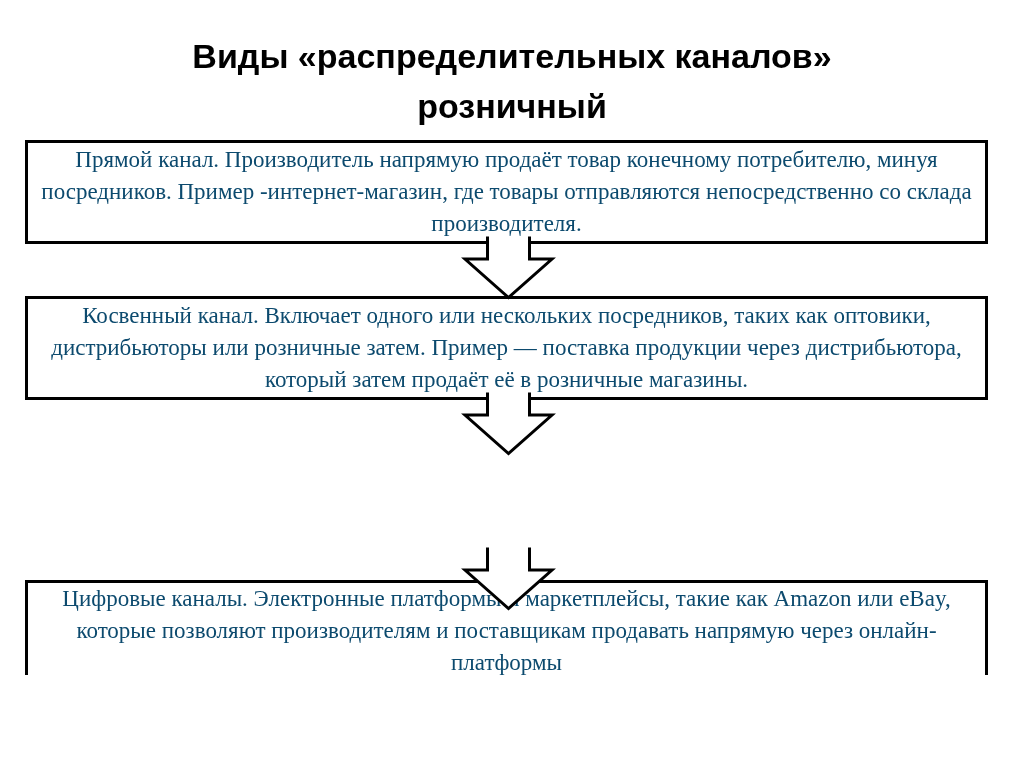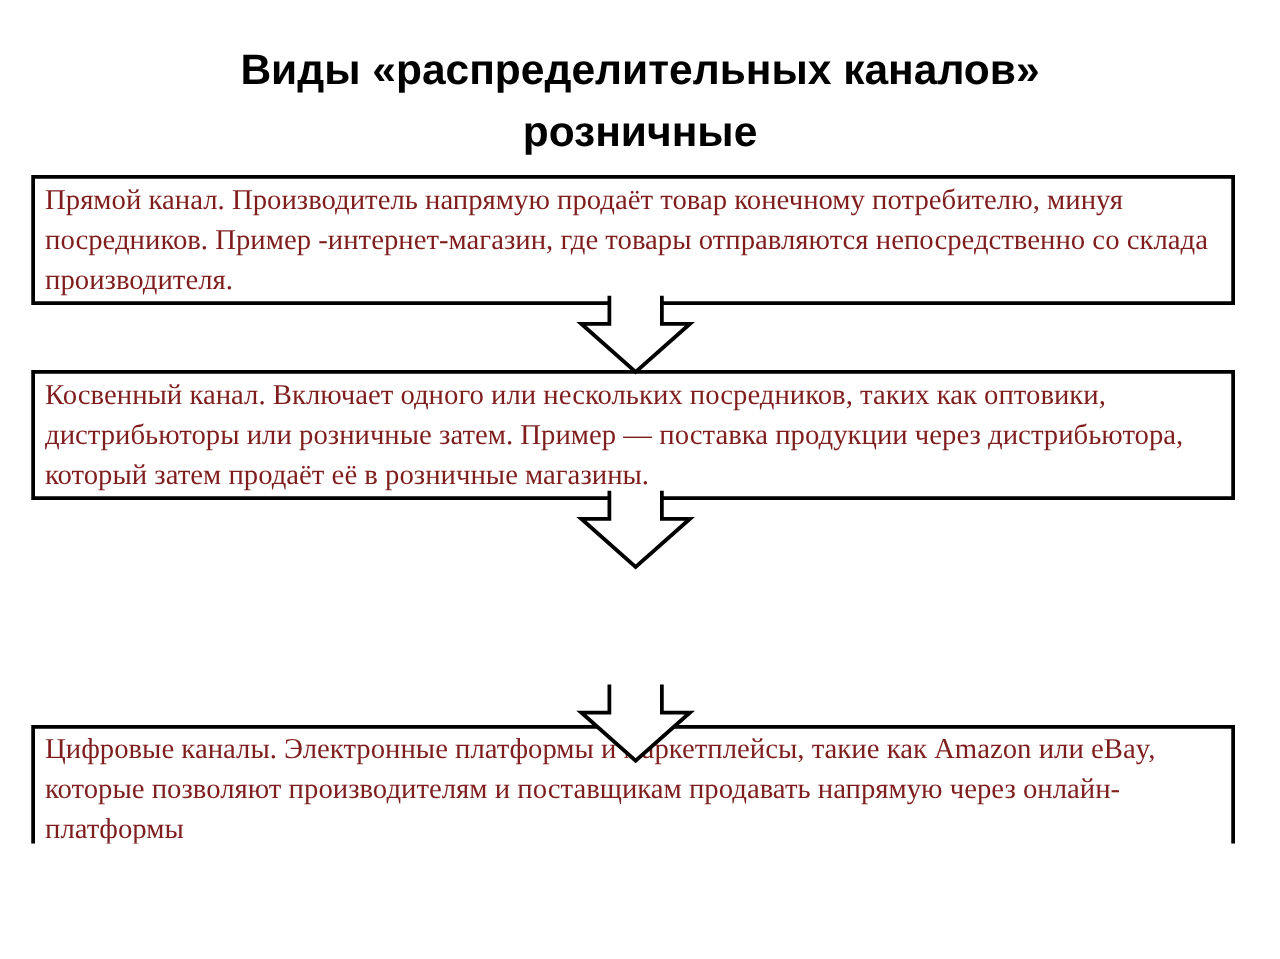"розничные" span.title-line { text: розничные -> розничный }
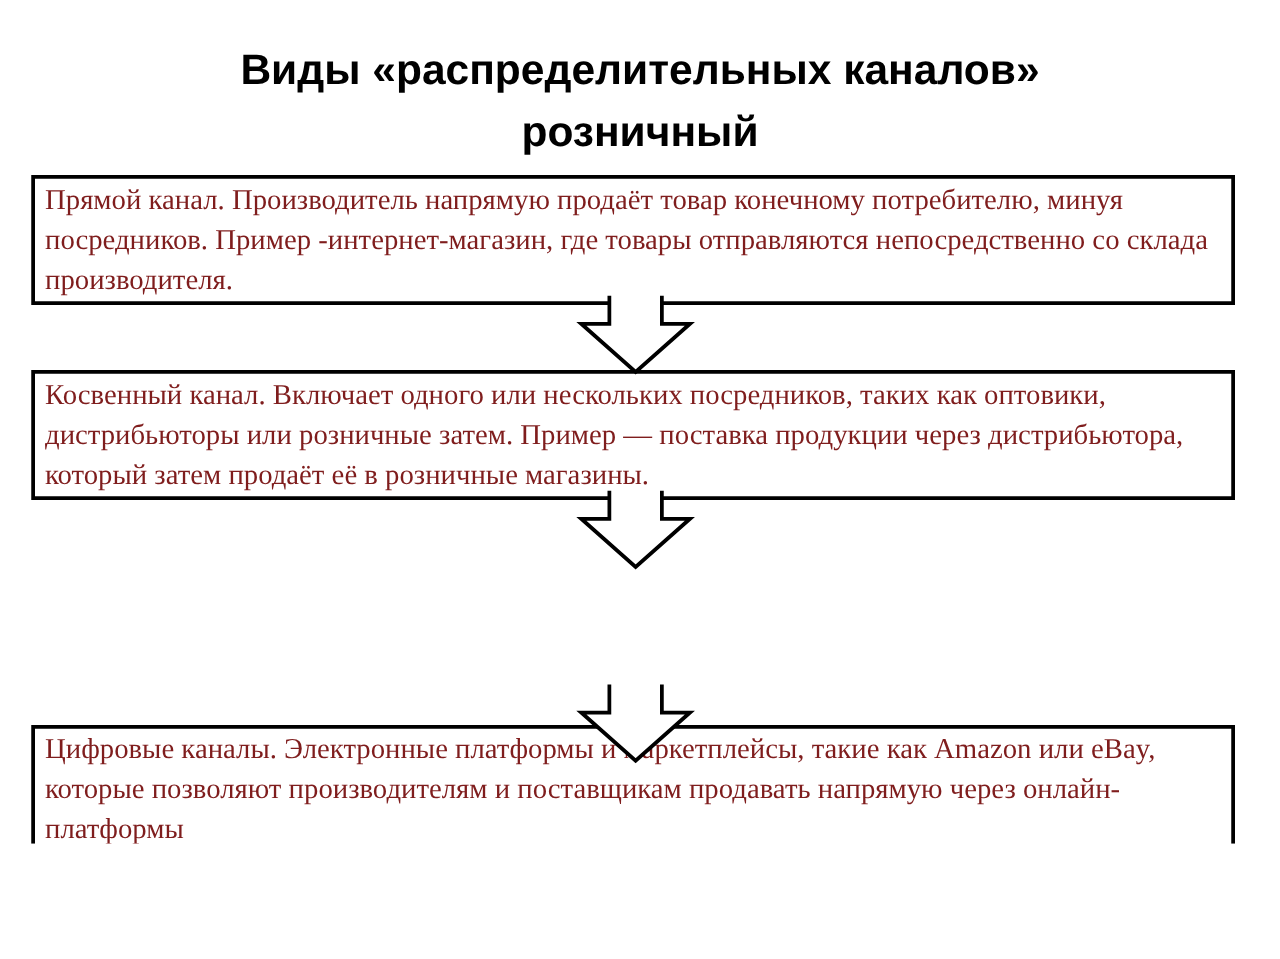"Прямой канал. Производитель напрямую" .flow-box .box-text { color: #7f1d1d -> #0c4a6e; text-align: left -> center }
